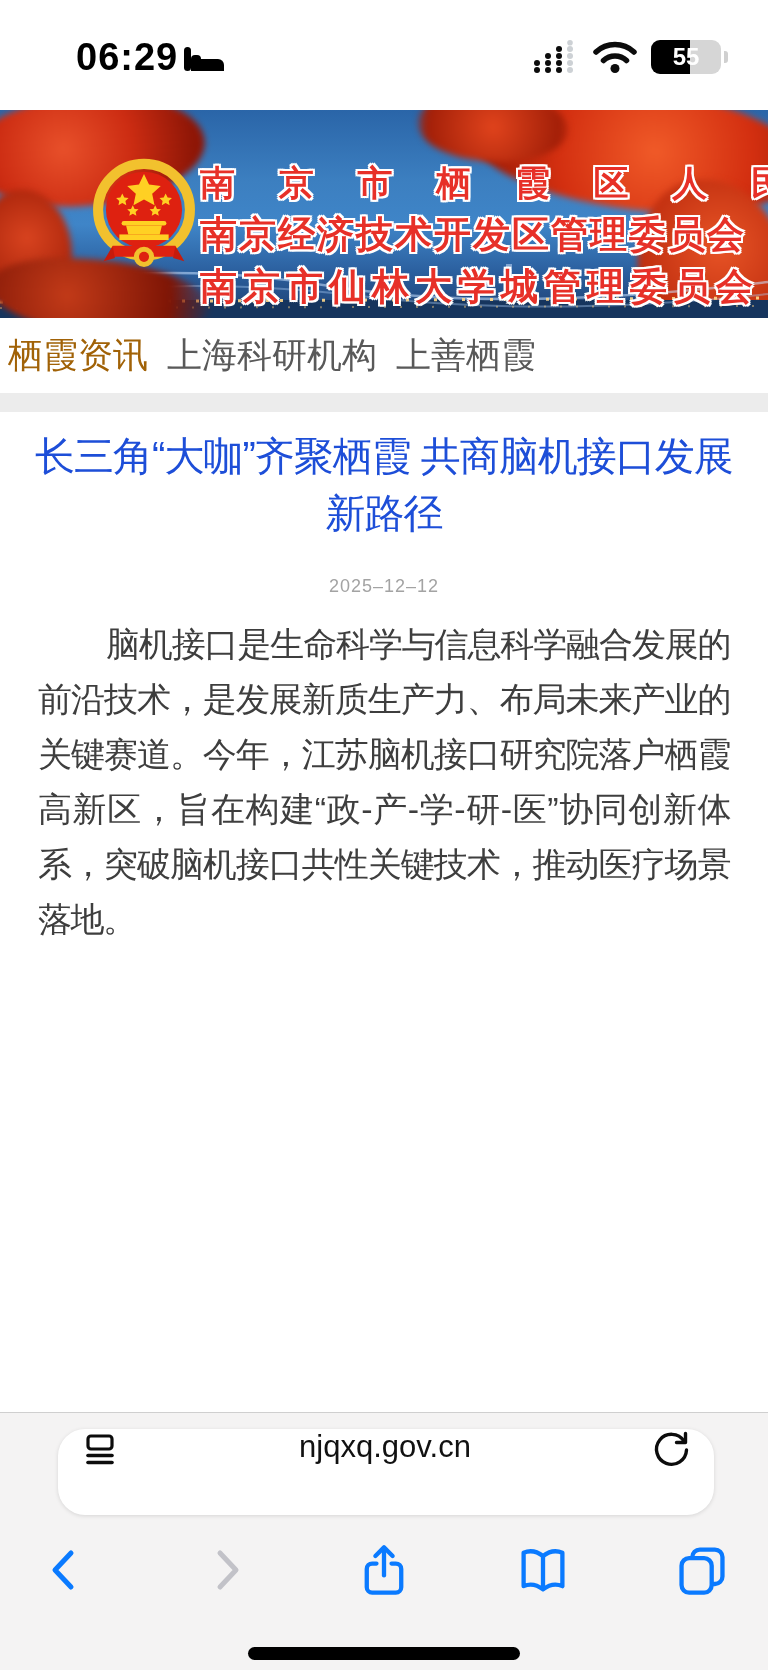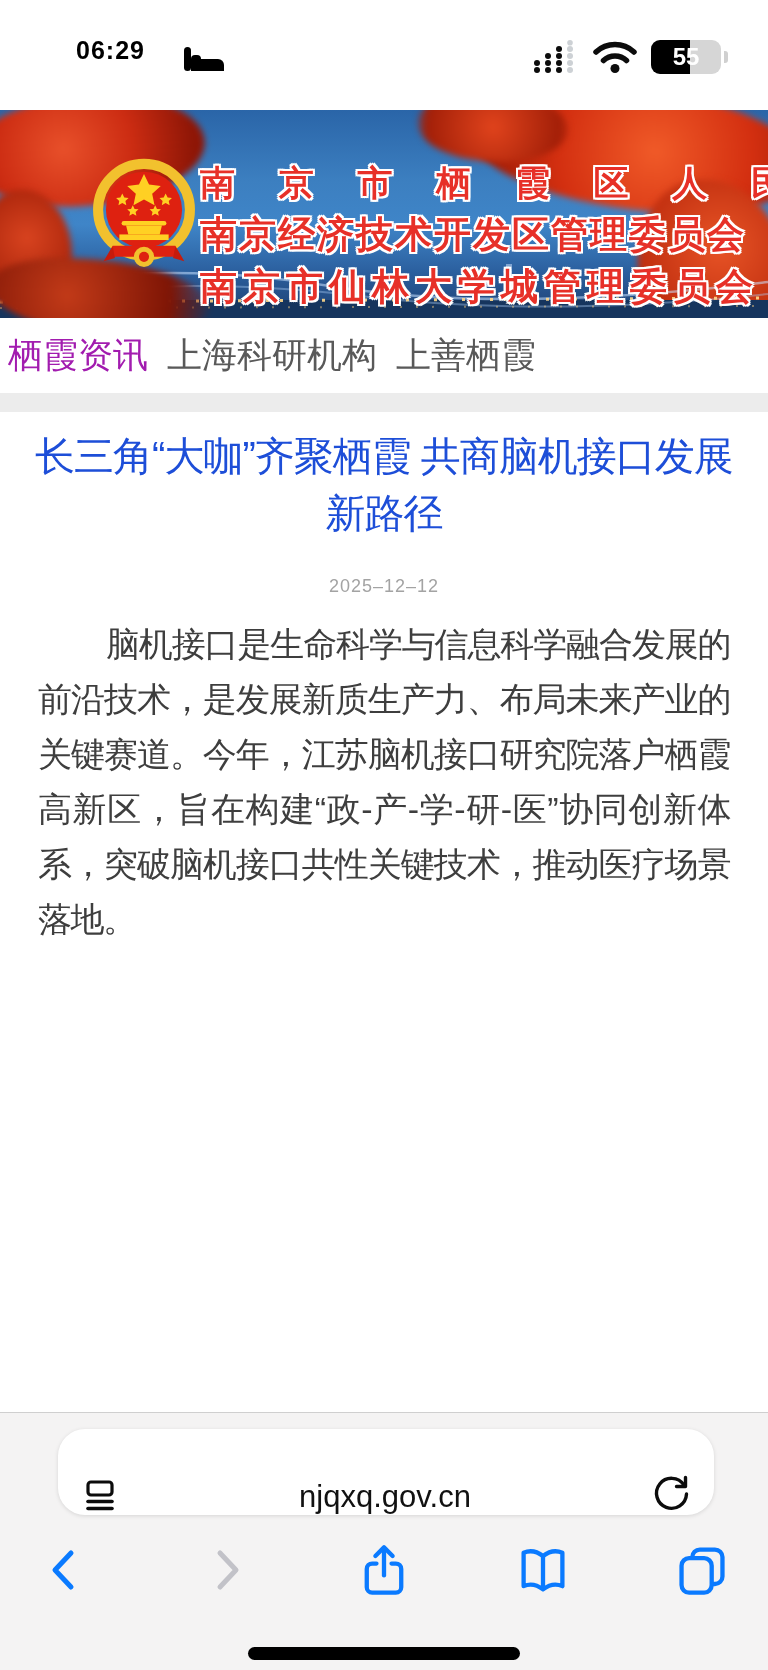"06:29" .sb-time { font-size: 25px -> 38px }
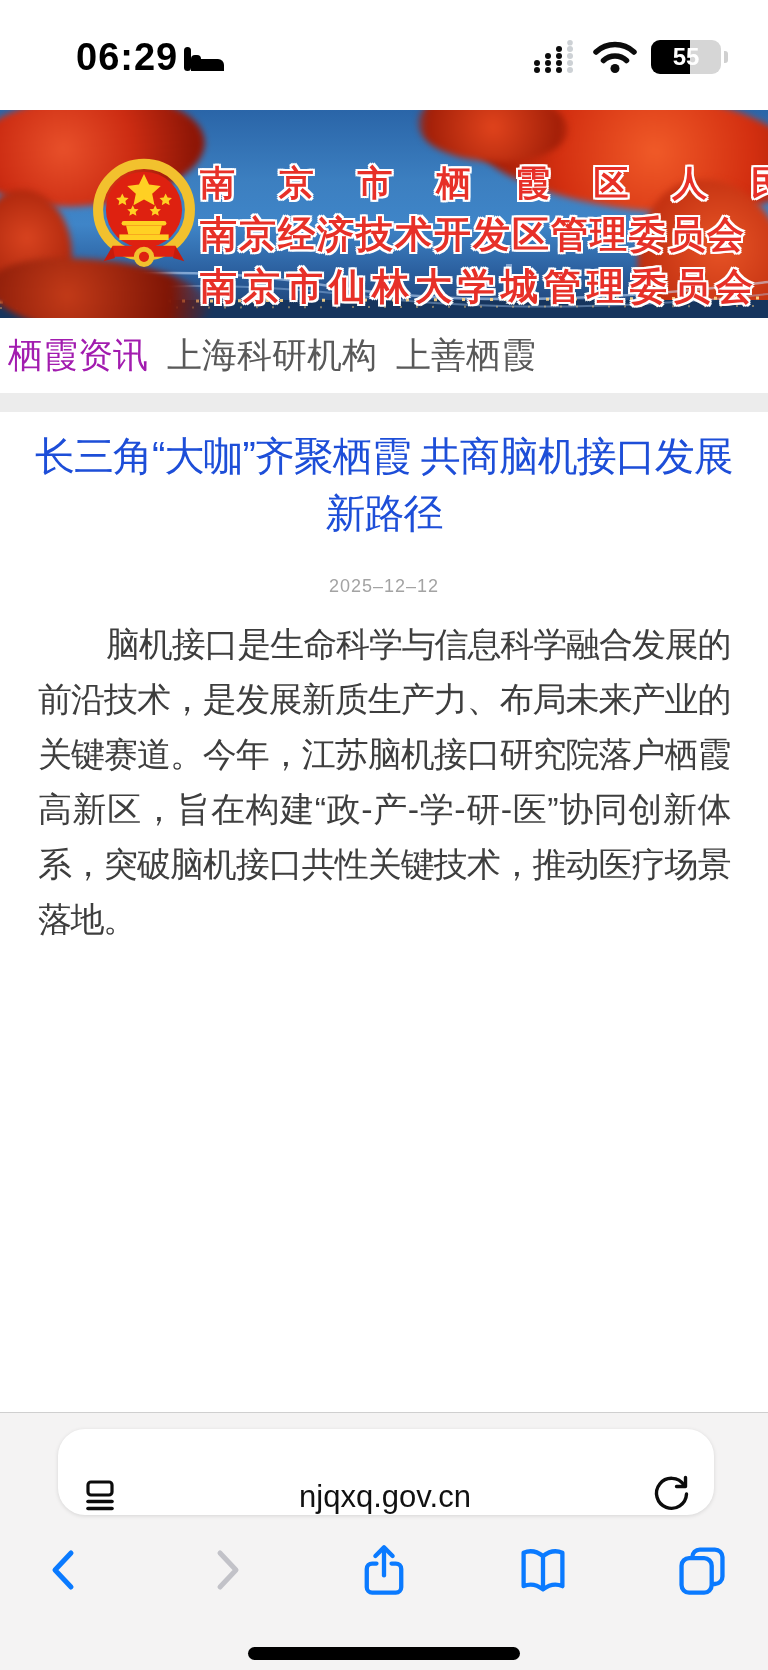"栖霞资讯" .nav-item.active { color: #a21caf -> #a16207 }
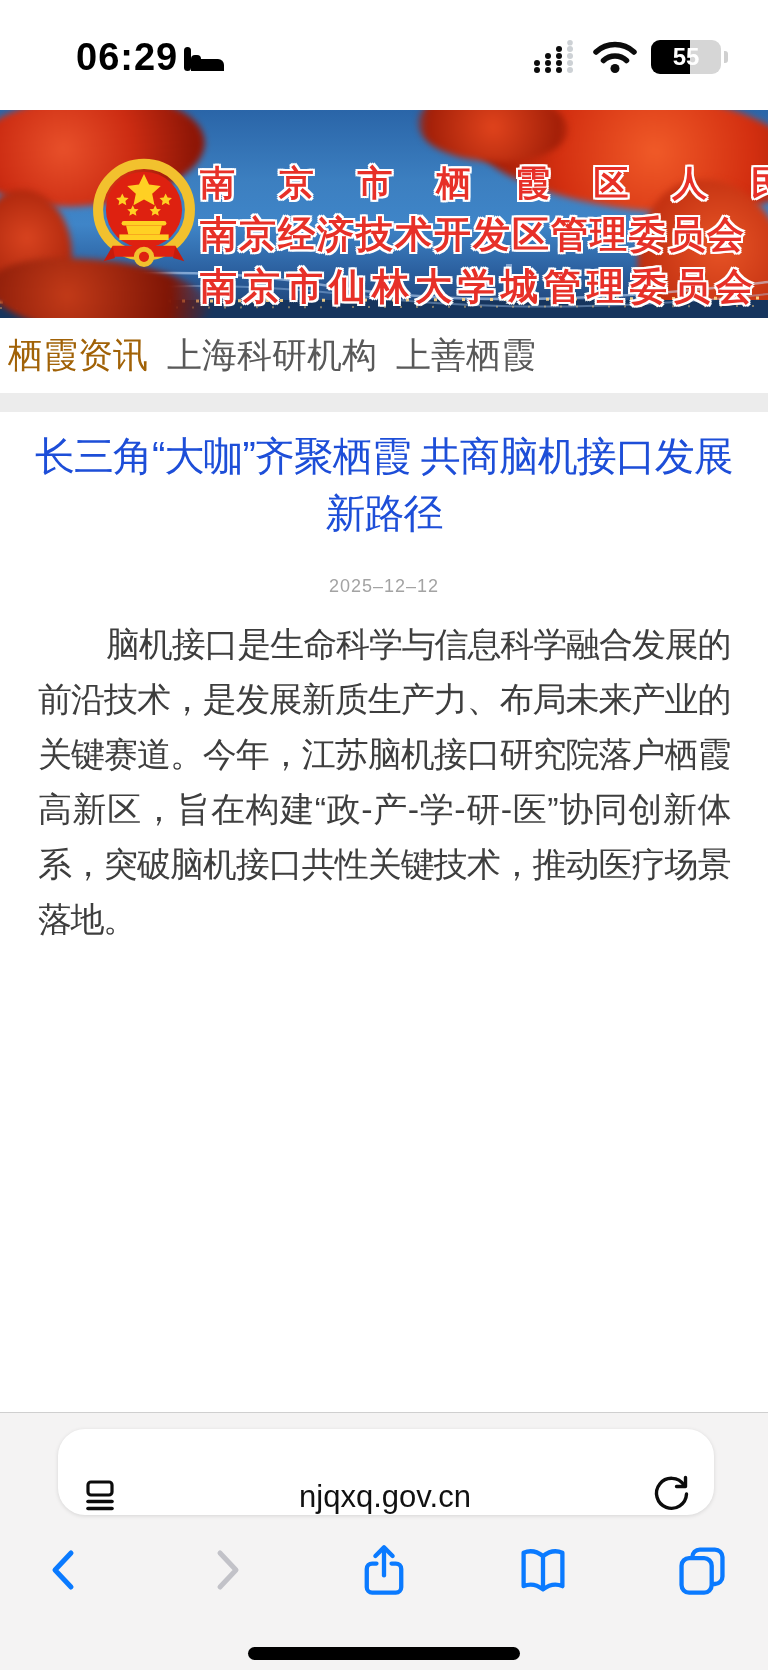"njqxq.gov.cn" .urlbar { align-items: flex-end -> flex-start }
